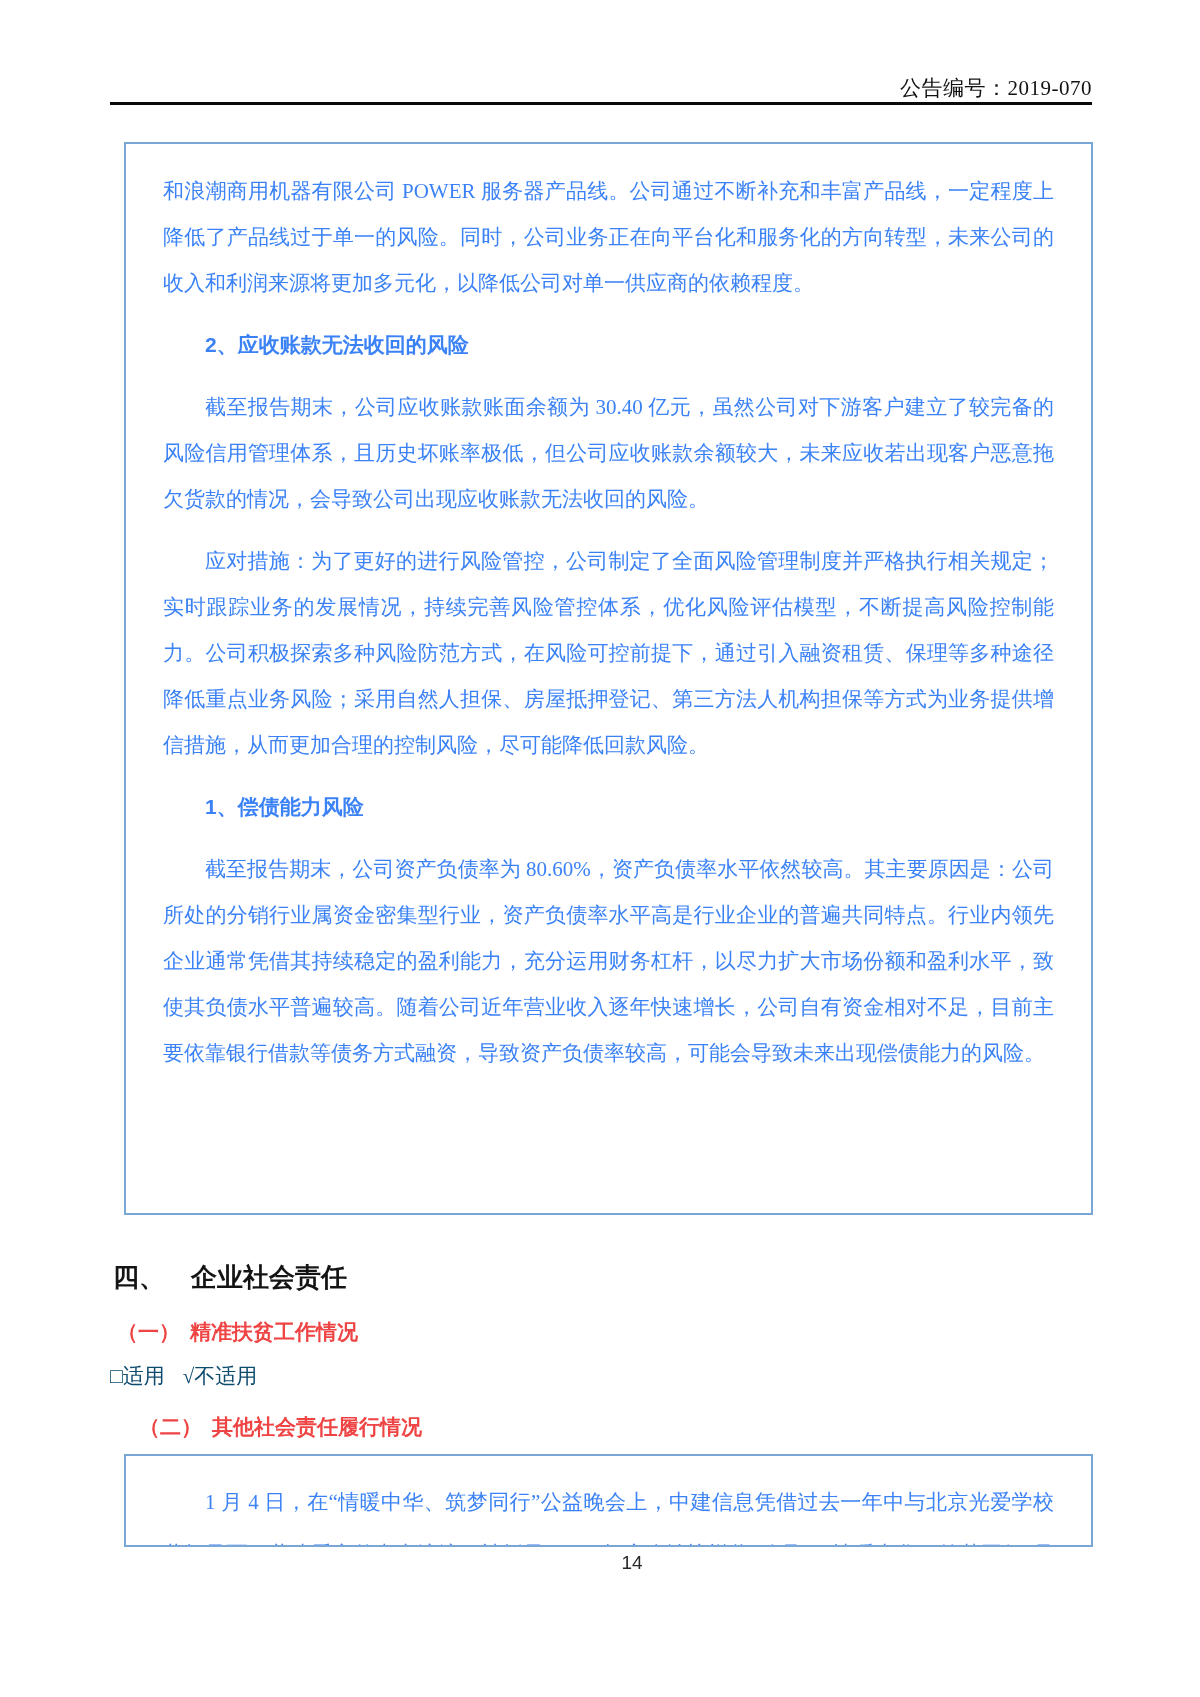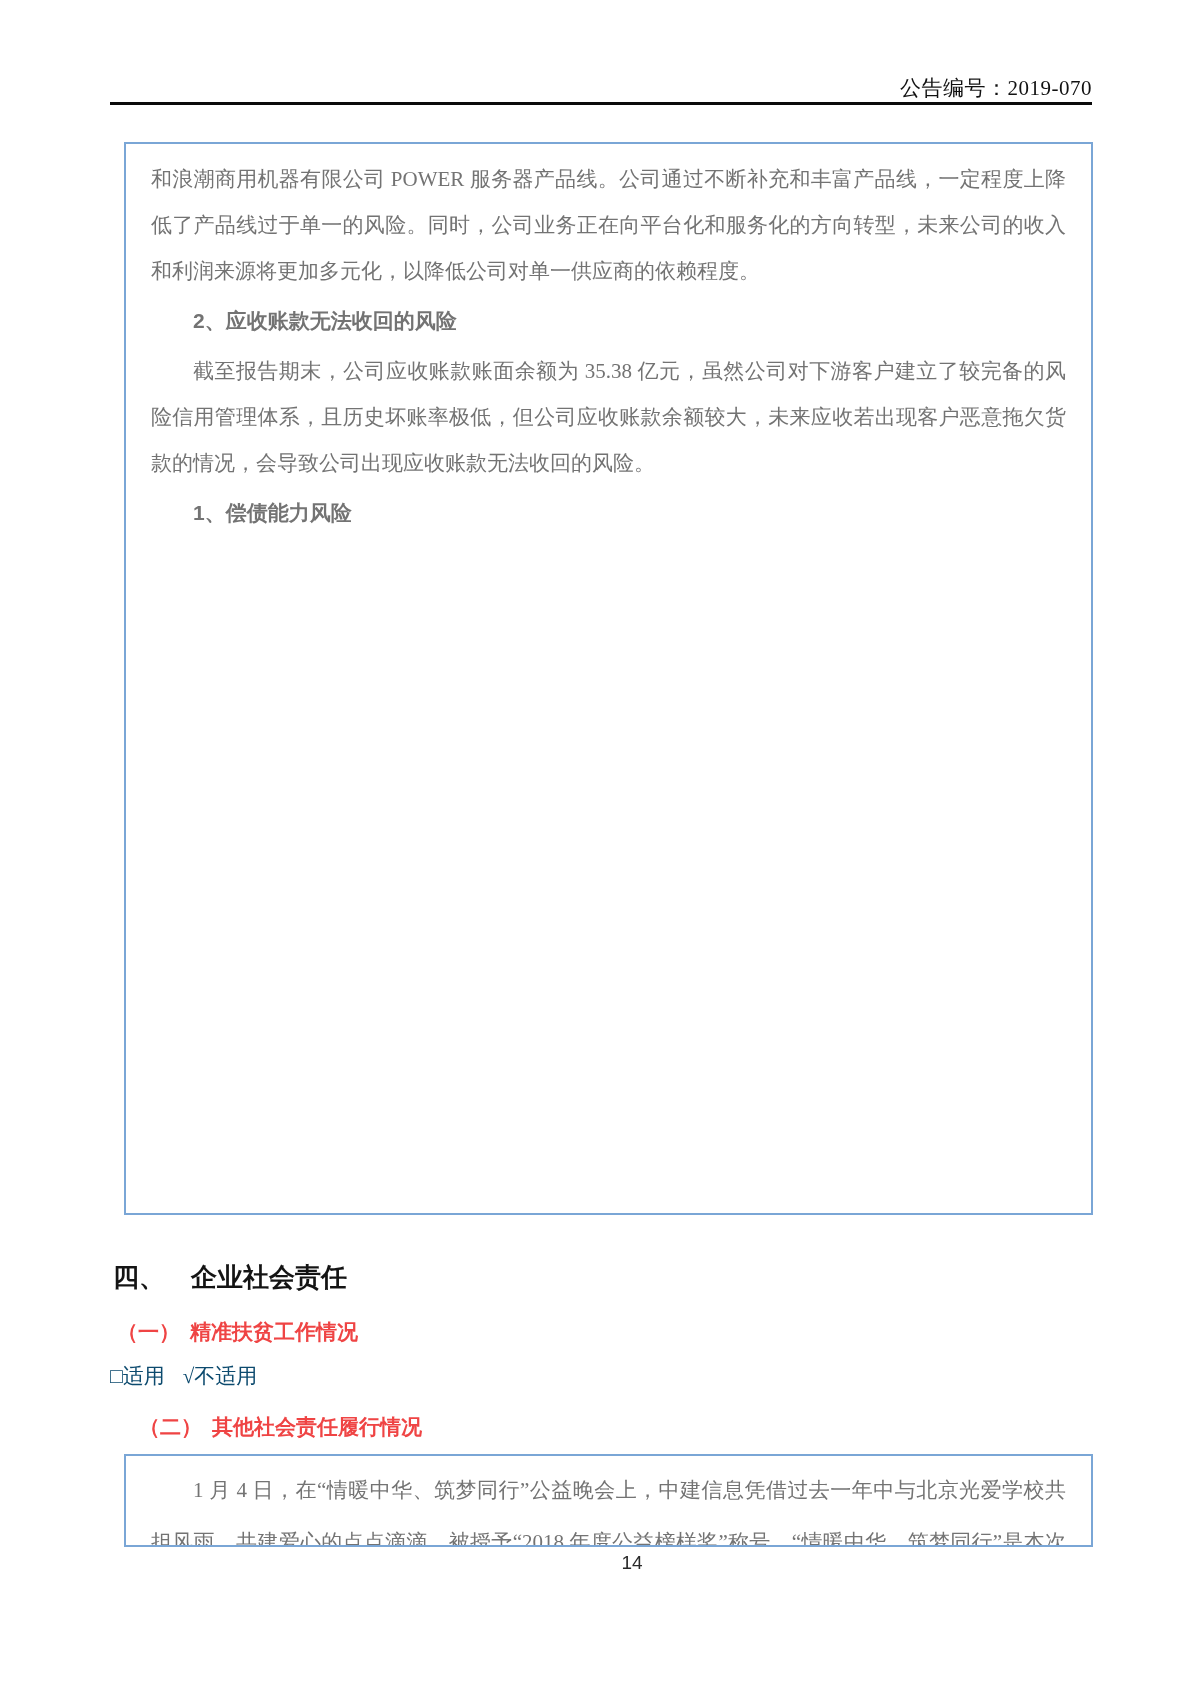"和浪潮商用机器有限公司 POWER" .text-box p { color: #737373 -> #3b82f6; margin: 4px -> 16px }
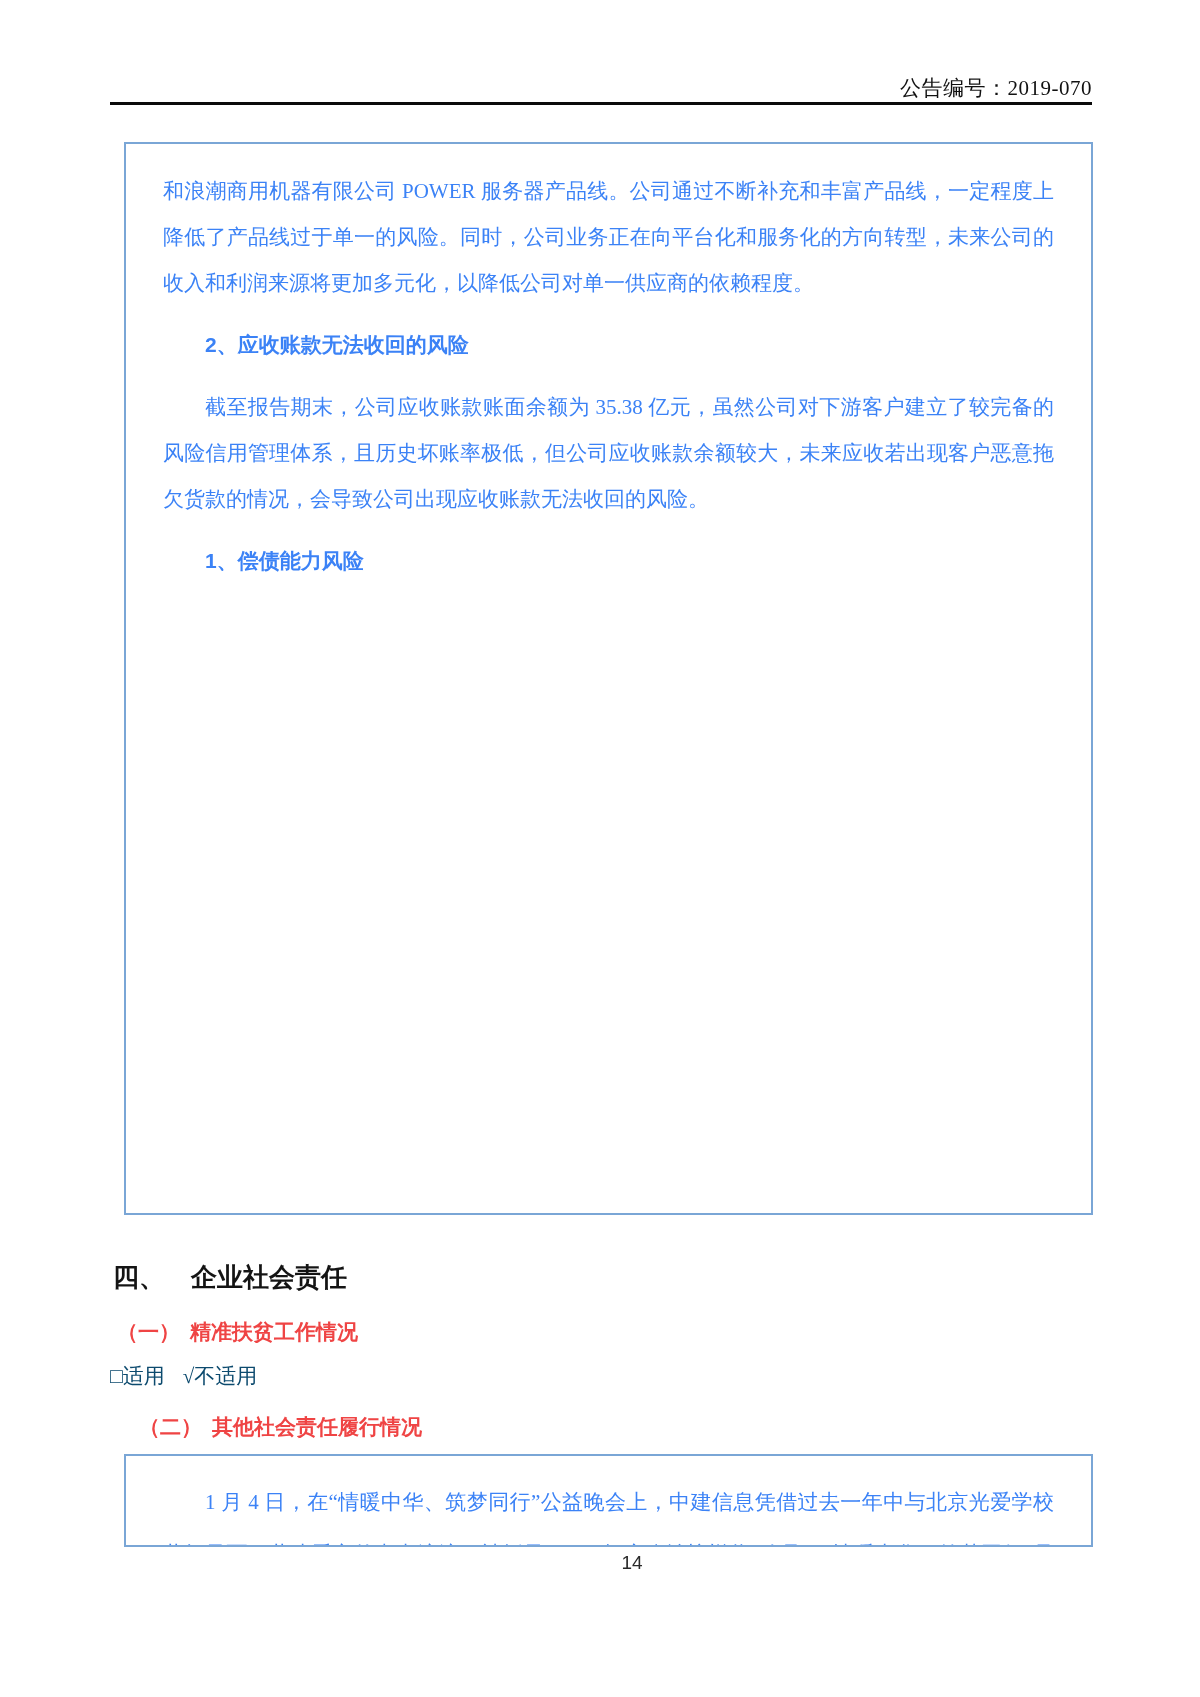"截至报告期末，公司应收账款账面余额为 35.38" p.indent { text: 35.38 -> 30.40 }
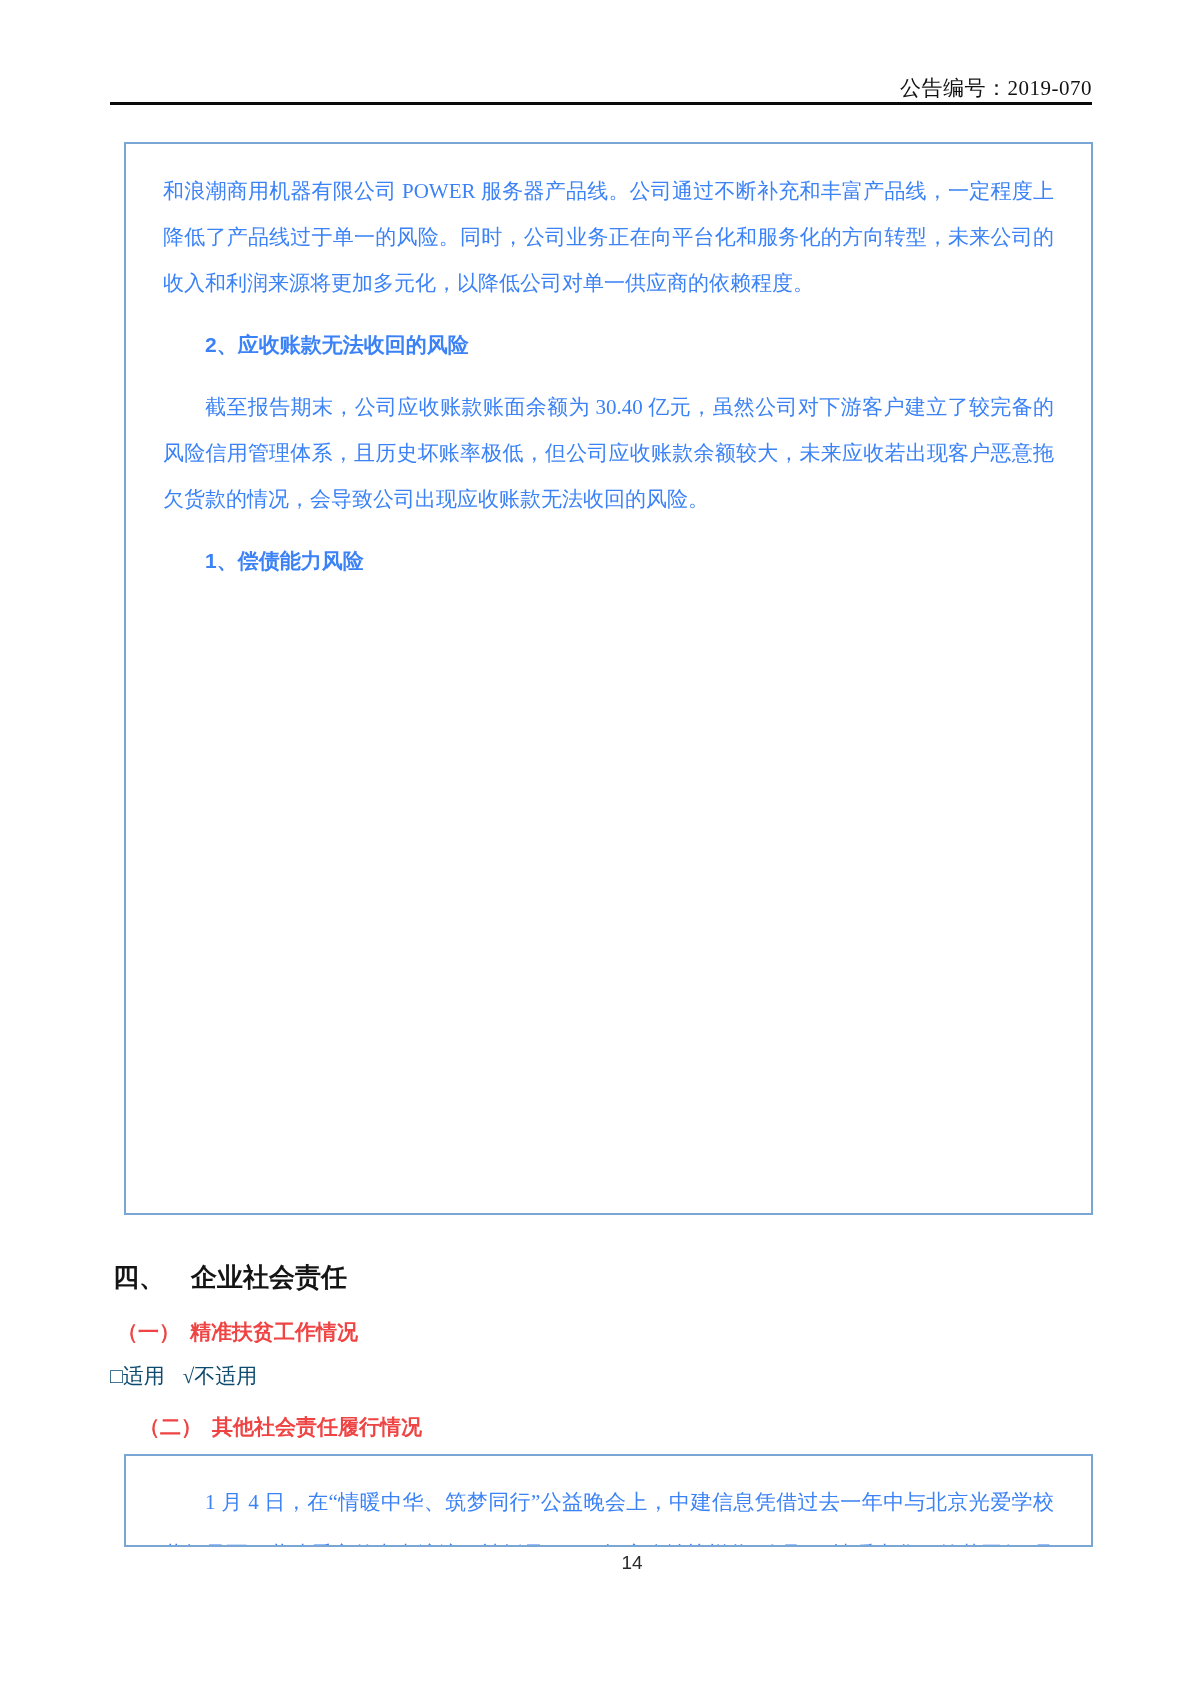"应对措施：为了更好的进行风险管控，公司制定了全面风险管理制度并严格执行相关规定；" p.indent { html: none -> <p>应对措施：为了更好的进行风险管控，公司制定了全面风险管理制度并严格执行相关规定；实时跟踪业务的发展情况，持续完善风险管控体系，优化风险评估模型，不断提高风险控制能力。公司积极探索多种风险防范方式，在风险可控前提下，通过引入融资租赁、保理等多种途径降低重点业务风险；采用自然人担保、房屋抵押登记、第三方法人机构担保等方式为业务提供增信措施，从而更加合理的控制风险，尽可能降低回款风险。</p> }
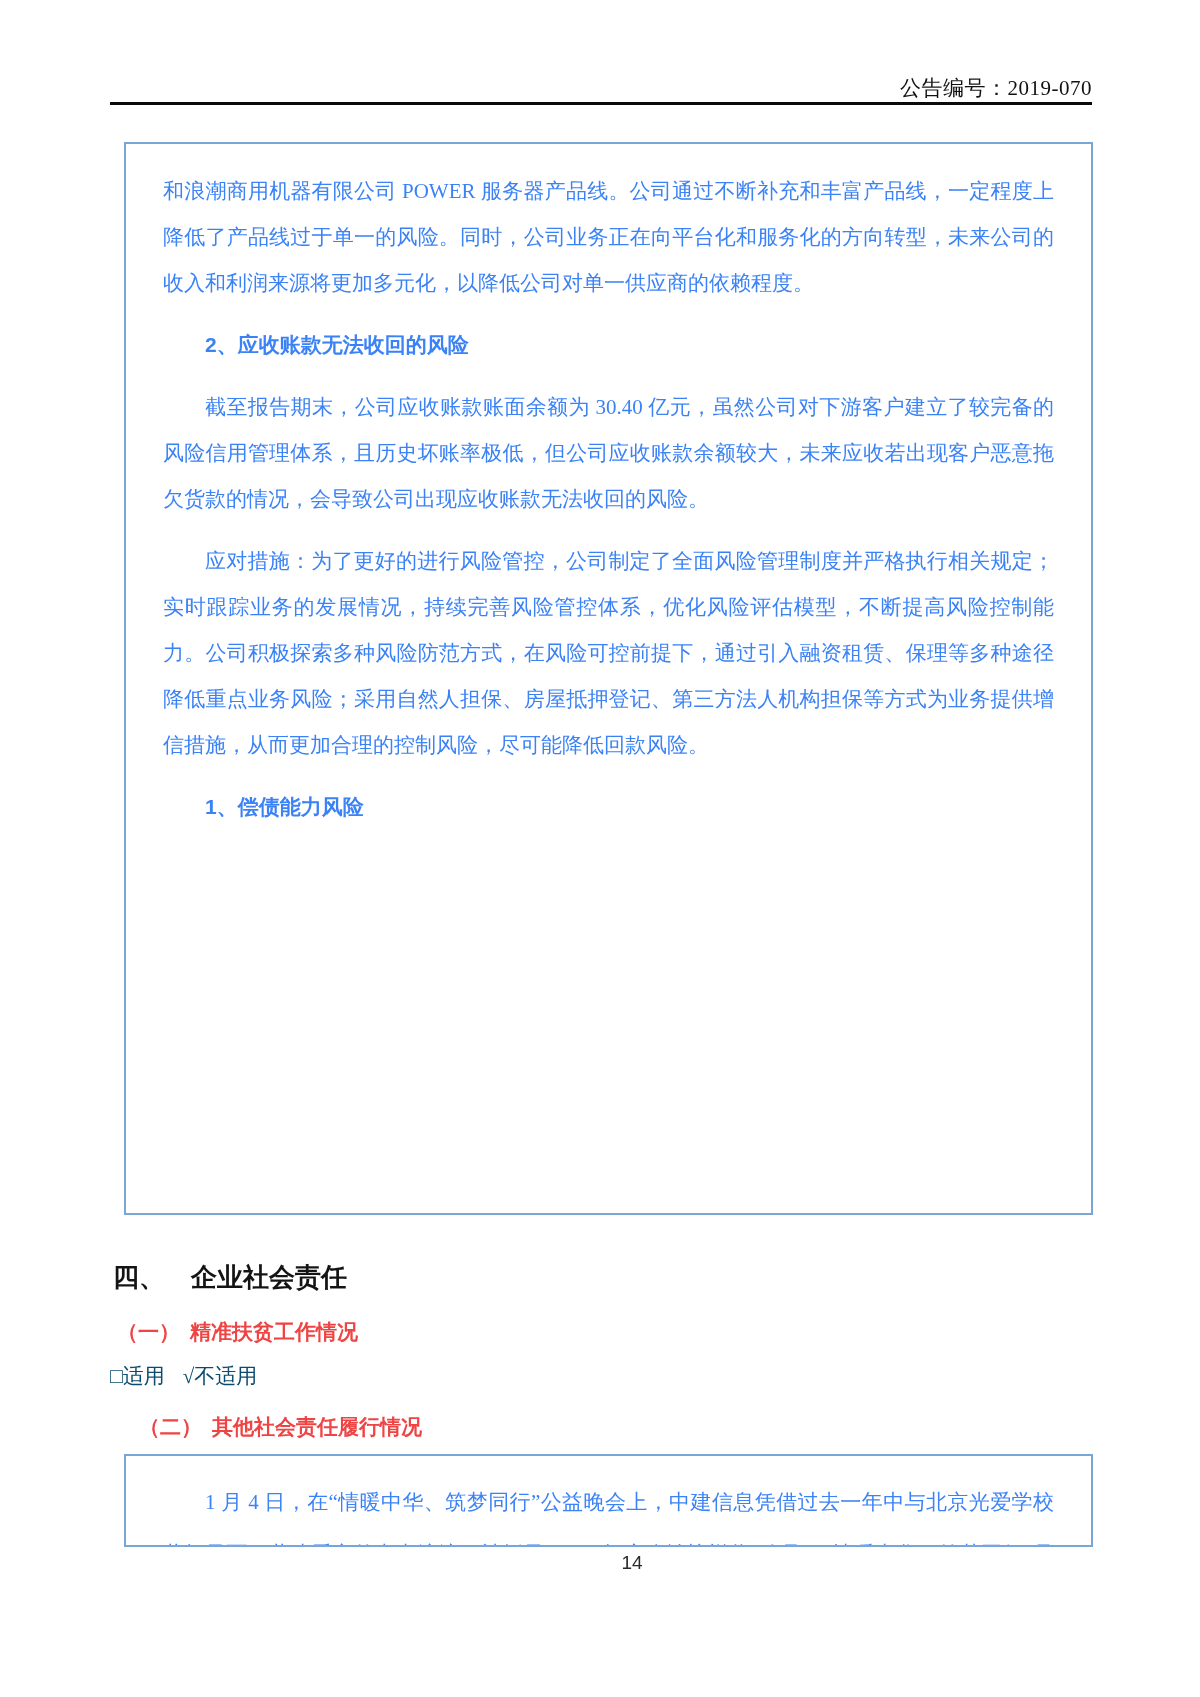"截至报告期末，公司资产负债率为" p.indent { html: none -> <p>截至报告期末，公司资产负债率为 80.60%，资产负债率水平依然较高。其主要原因是：公司所处的分销行业属资金密集型行业，资产负债率水平高是行业企业的普遍共同特点。行业内领先企业通常凭借其持续稳定的盈利能力，充分运用财务杠杆，以尽力扩大市场份额和盈利水平，致使其负债水平普遍较高。随着公司近年营业收入逐年快速增长，公司自有资金相对不足，目前主要依靠银行借款等债务方式融资，导致资产负债率较高，可能会导致未来出现偿债能力的风险。</p> }
